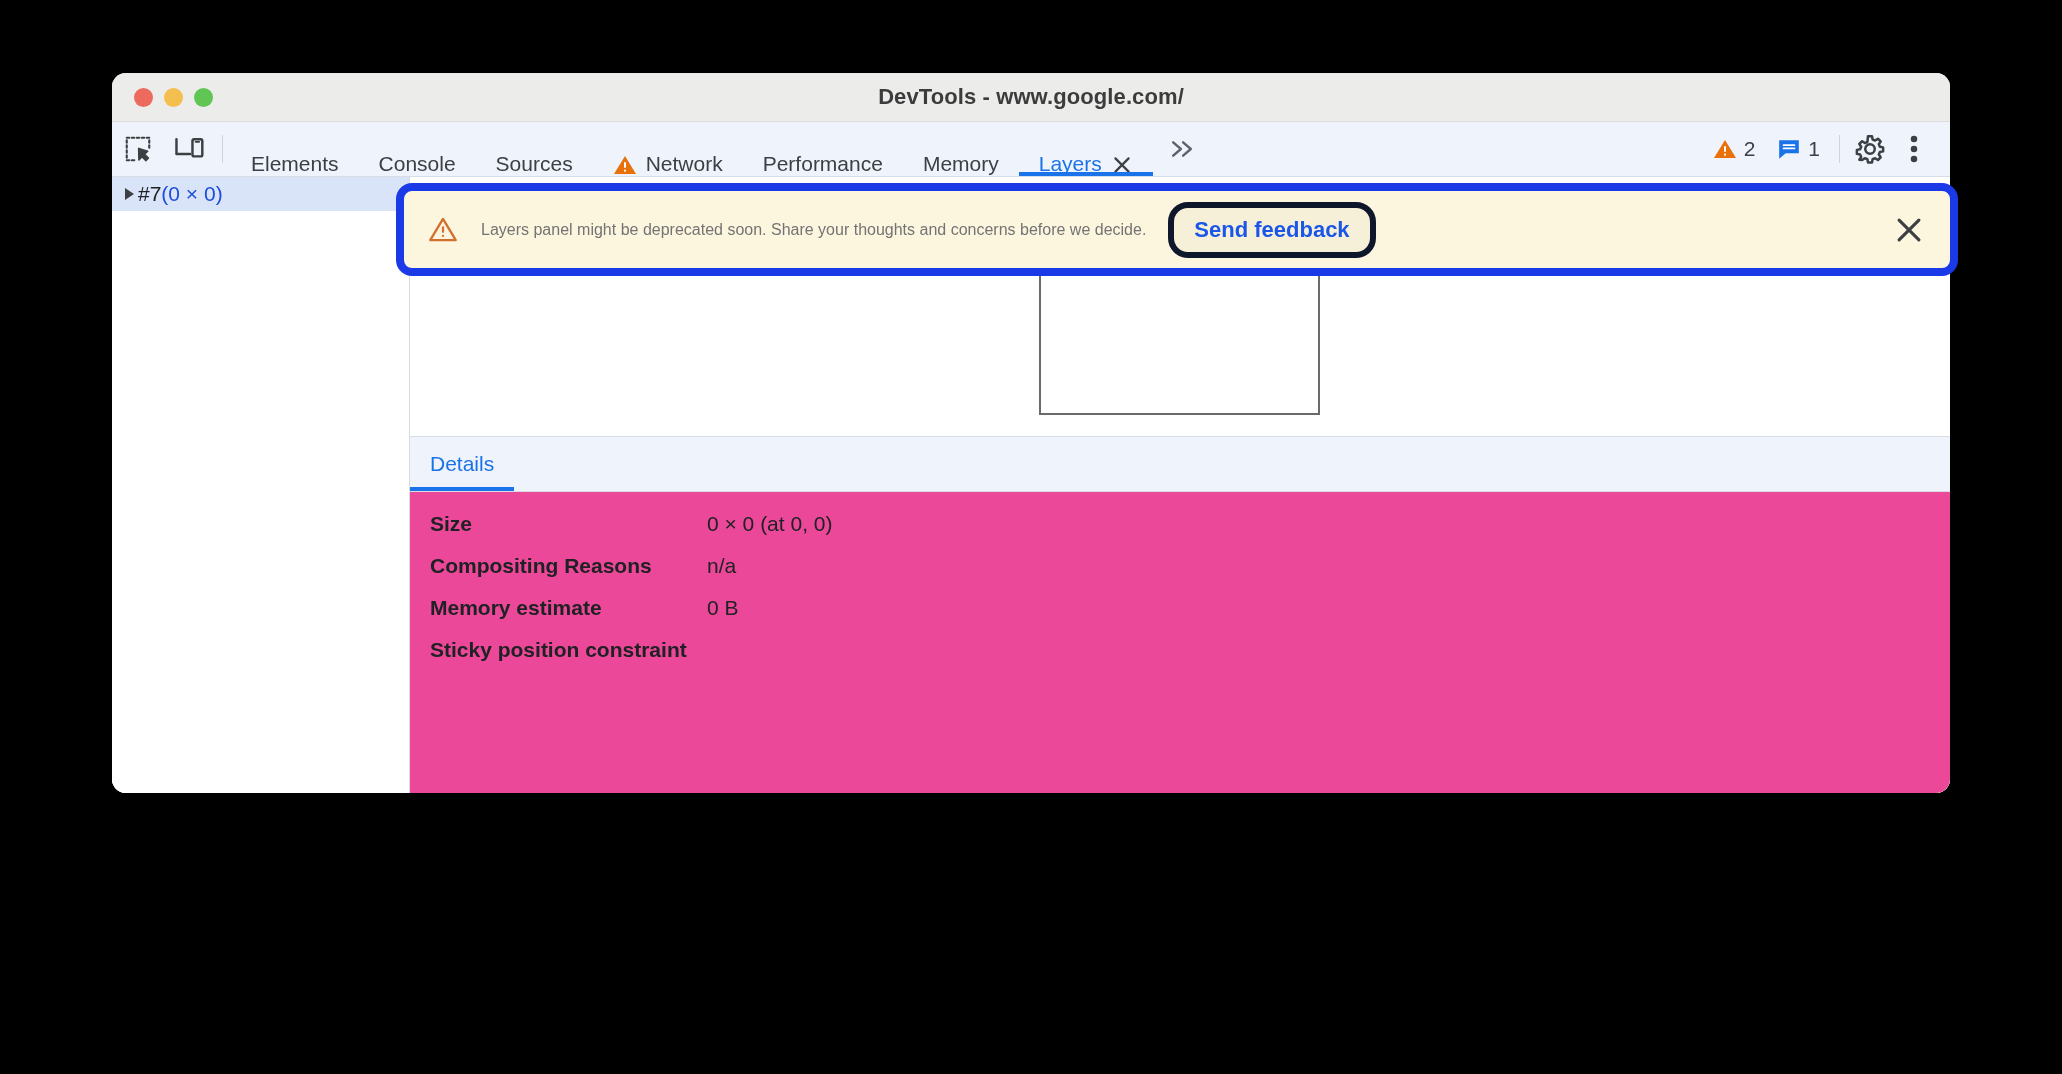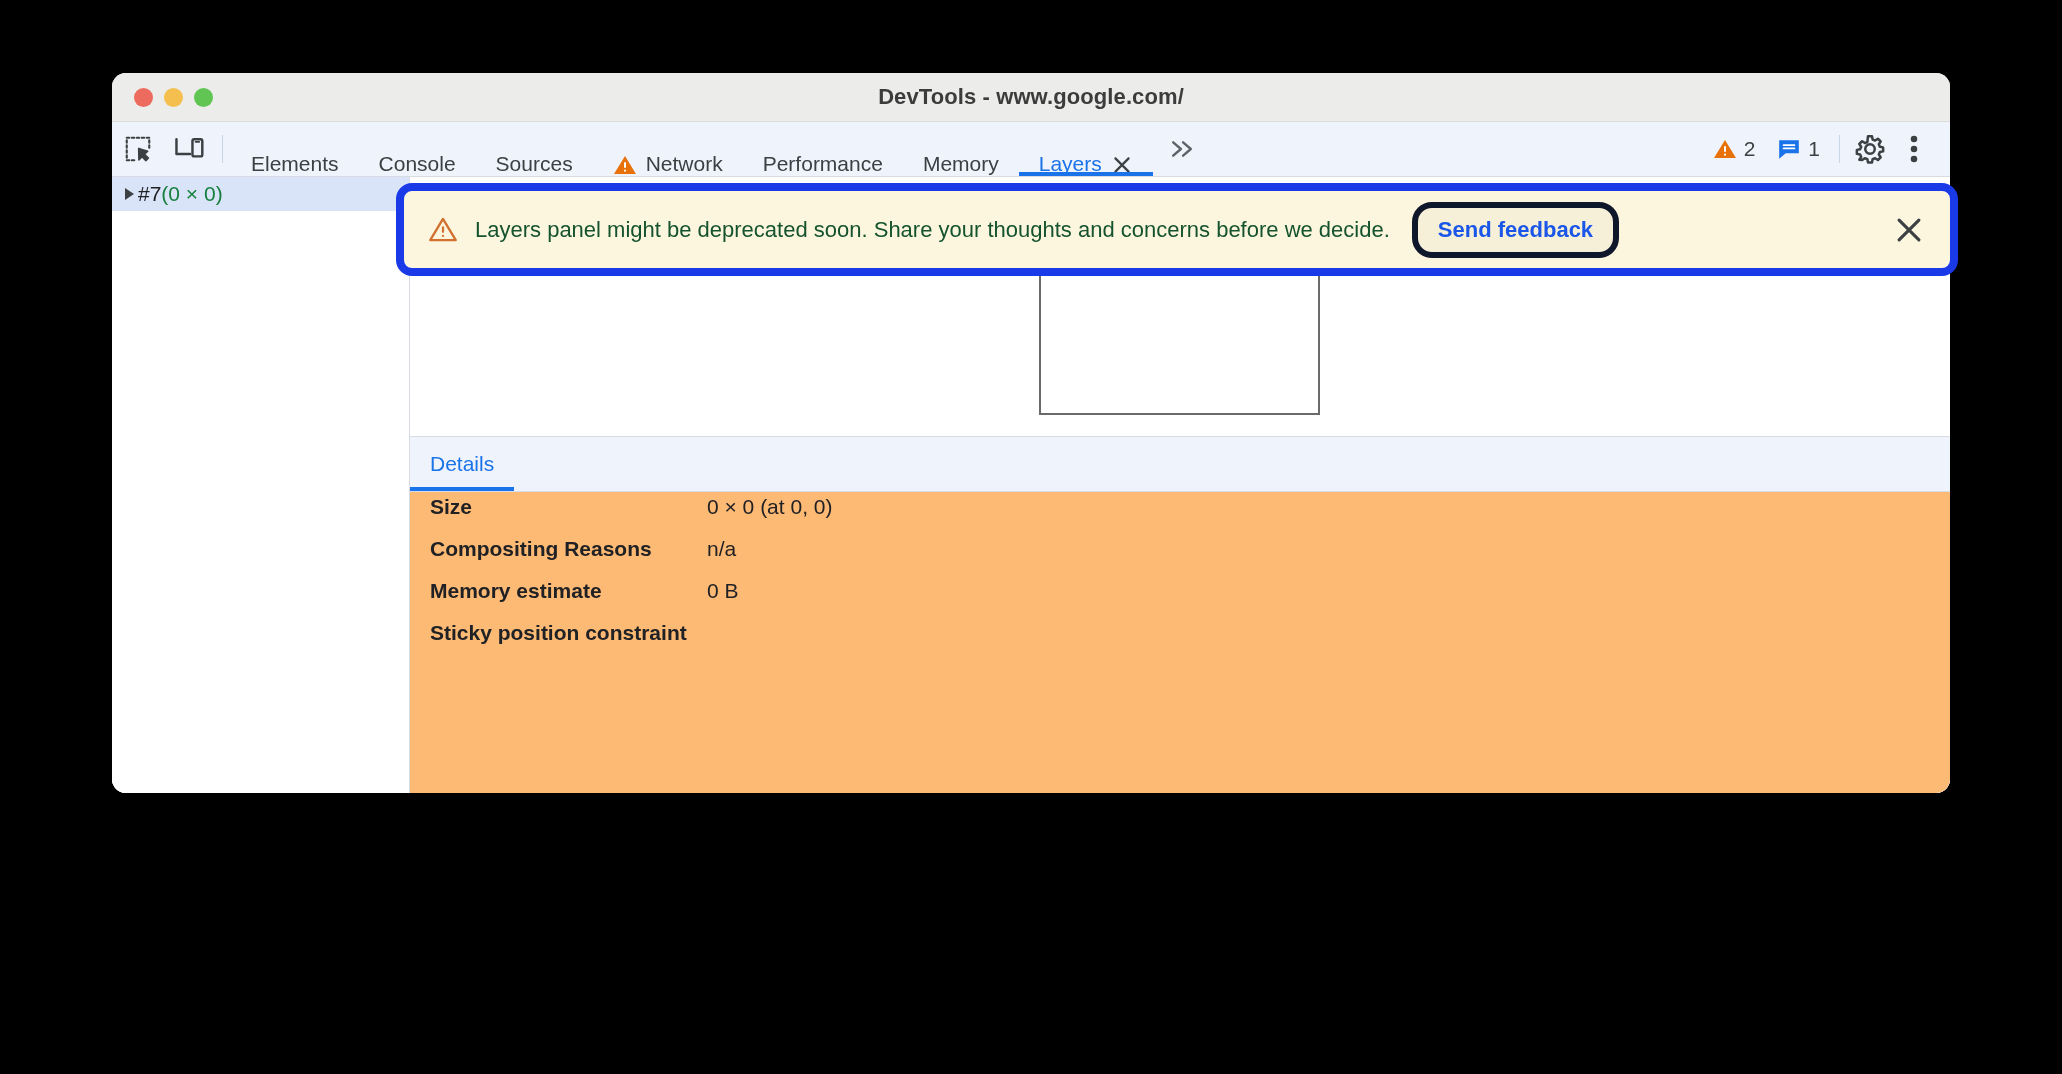"(0 × 0)" .tree-dims { color: #15803d -> #1d4ed8 }
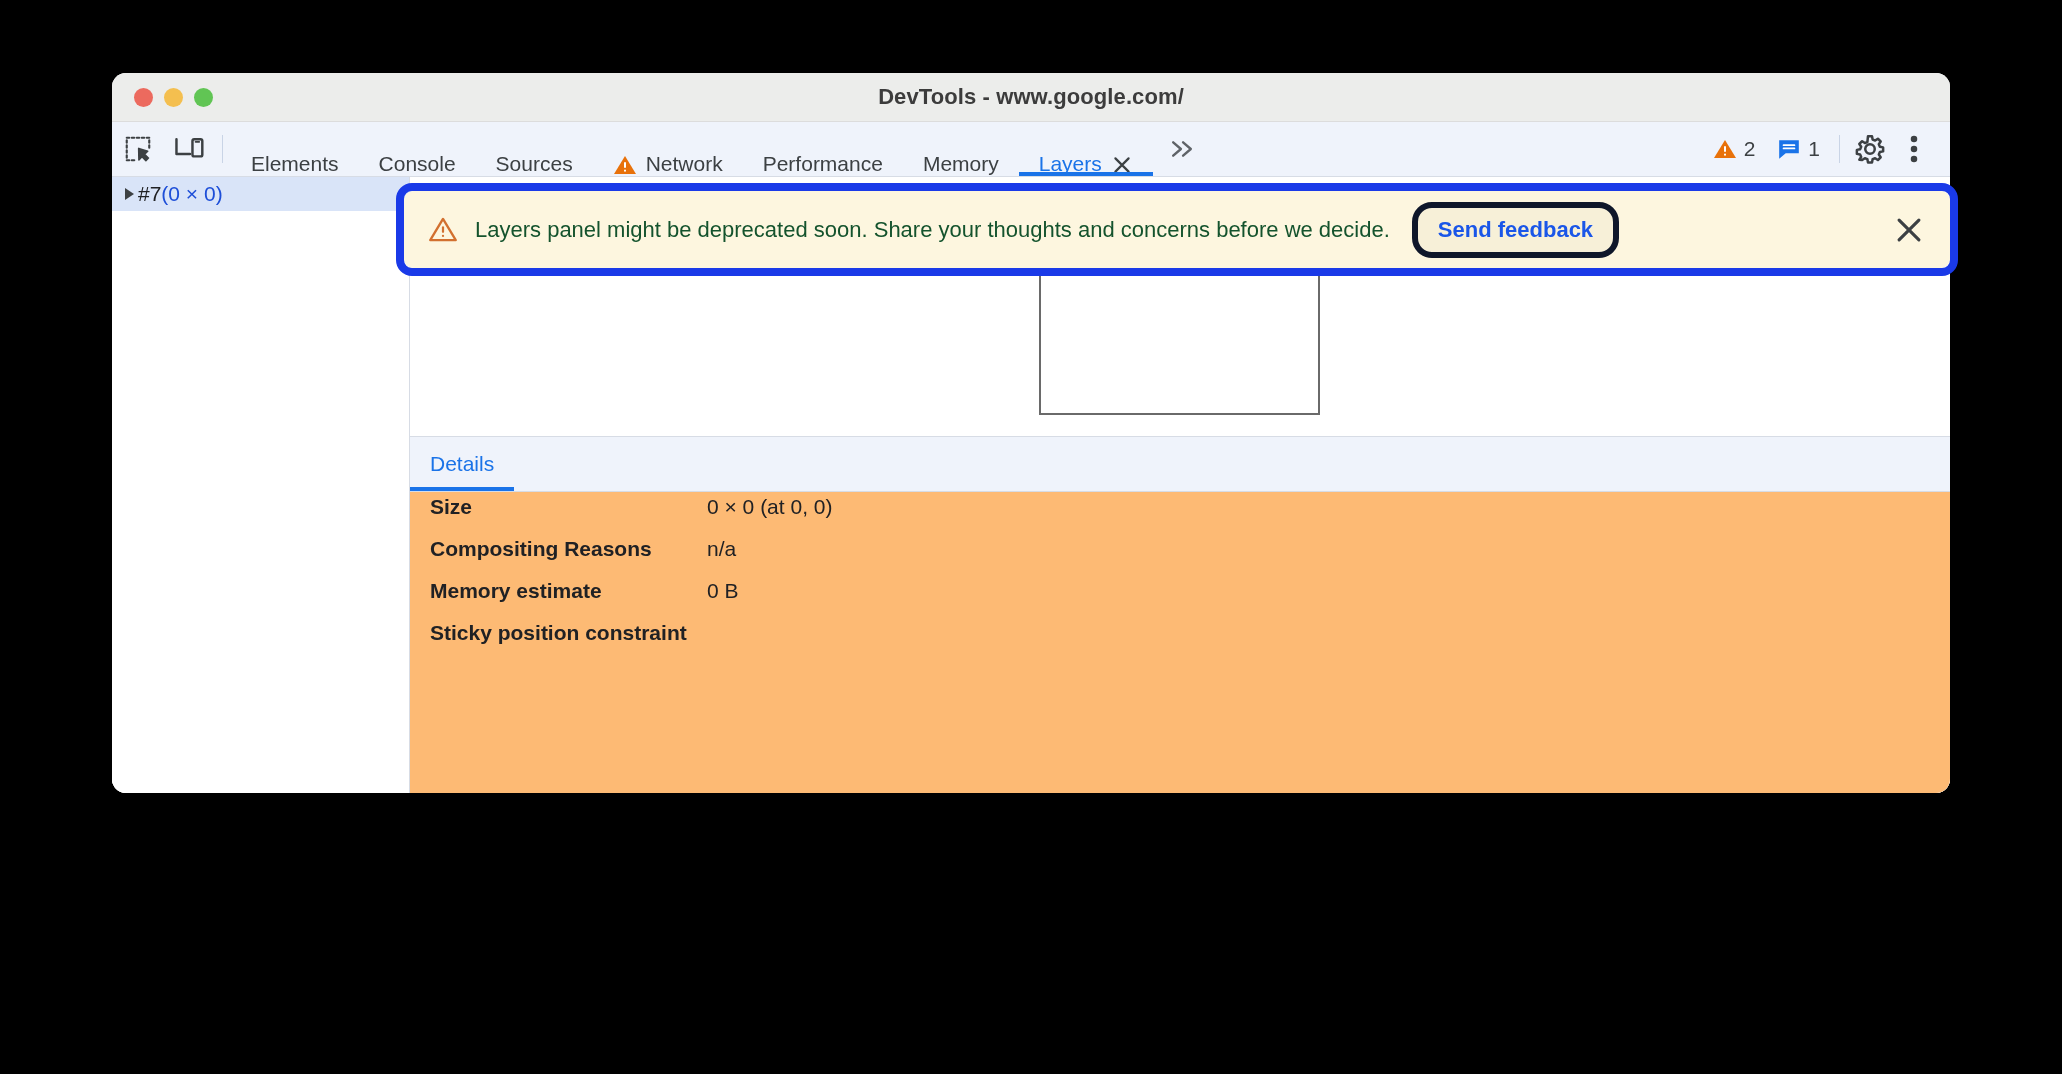"Layers panel might be deprecated" .banner-text { color: #14532d -> #737373; font-size: 22px -> 16px; margin-left: 17px -> 23px }
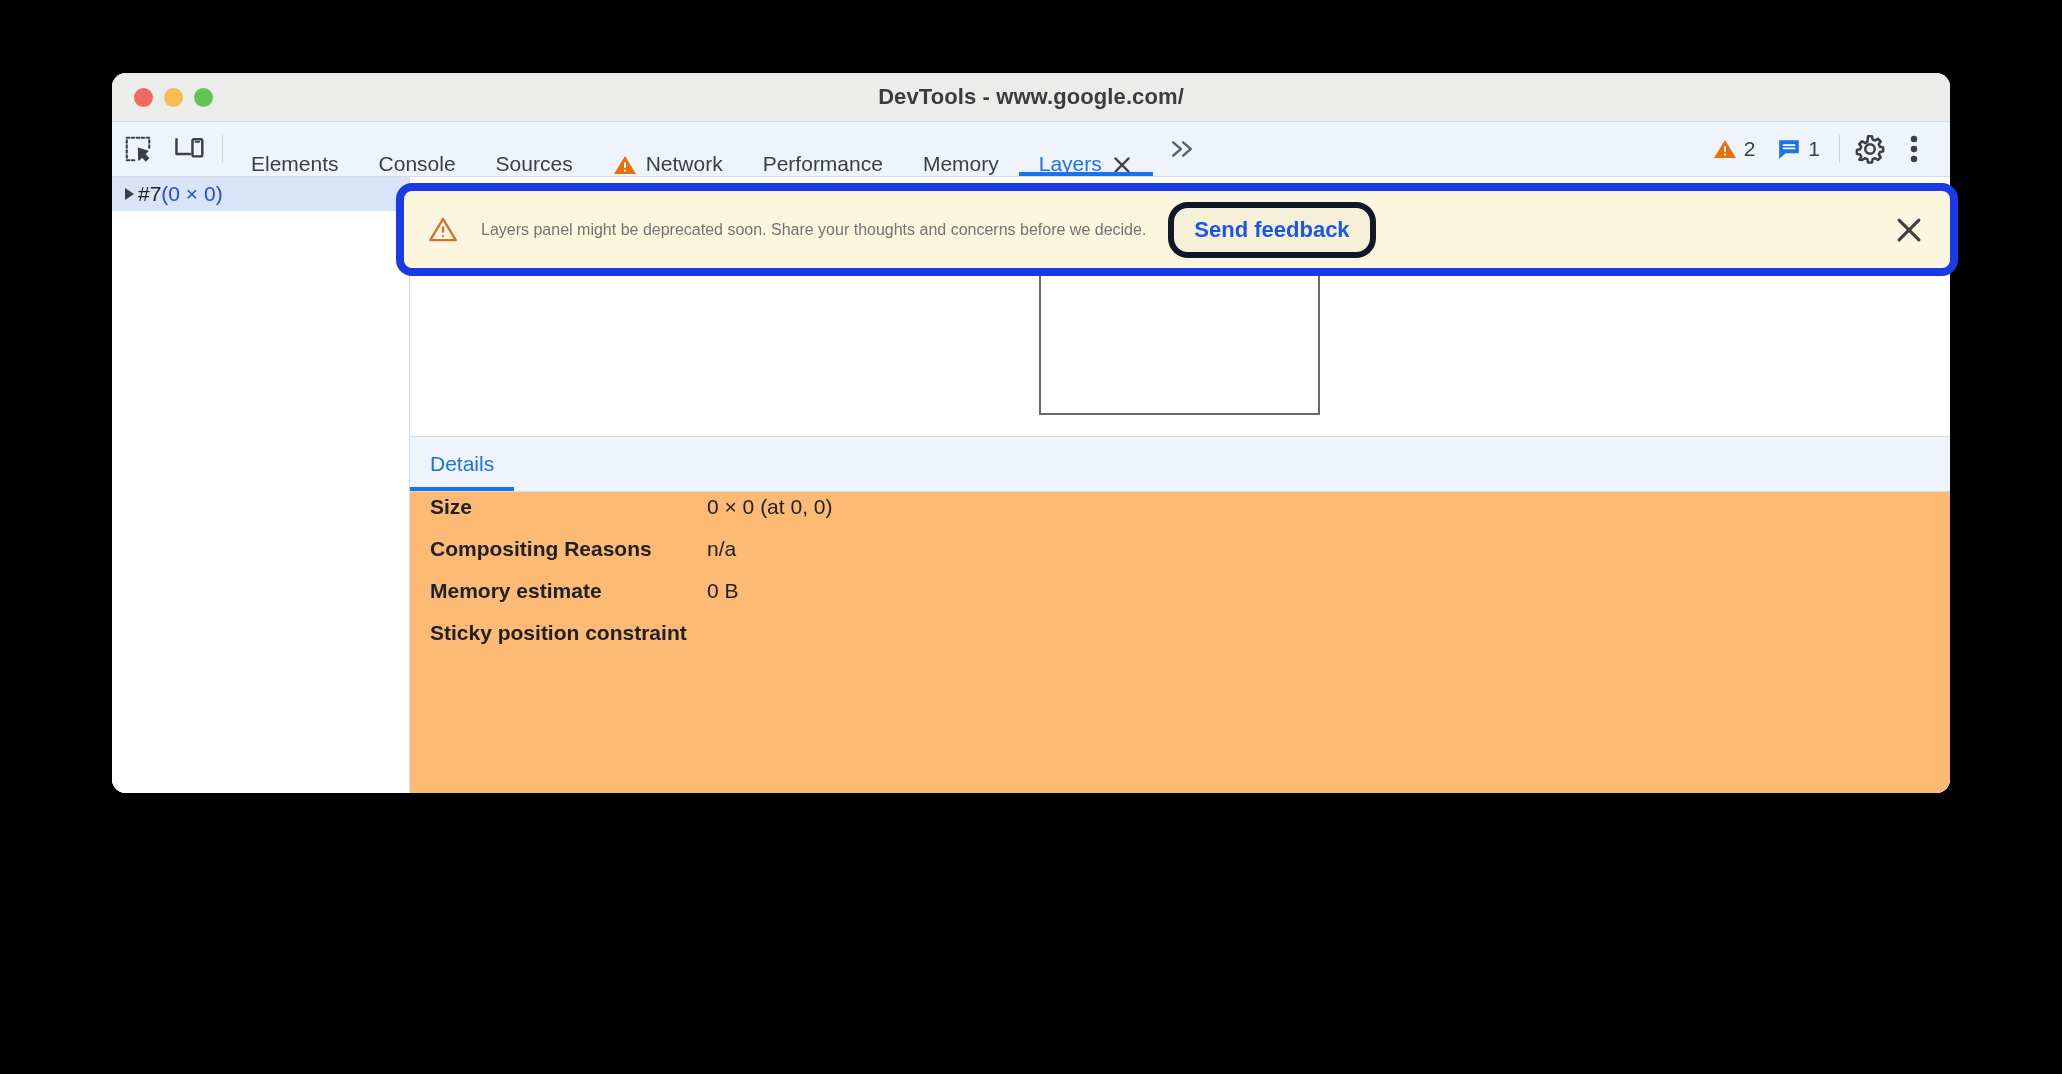"Size" .details-body { background: #fdba74 -> #ec4899; padding: 3px 0 0 20px -> 20px 0 0 20px }
